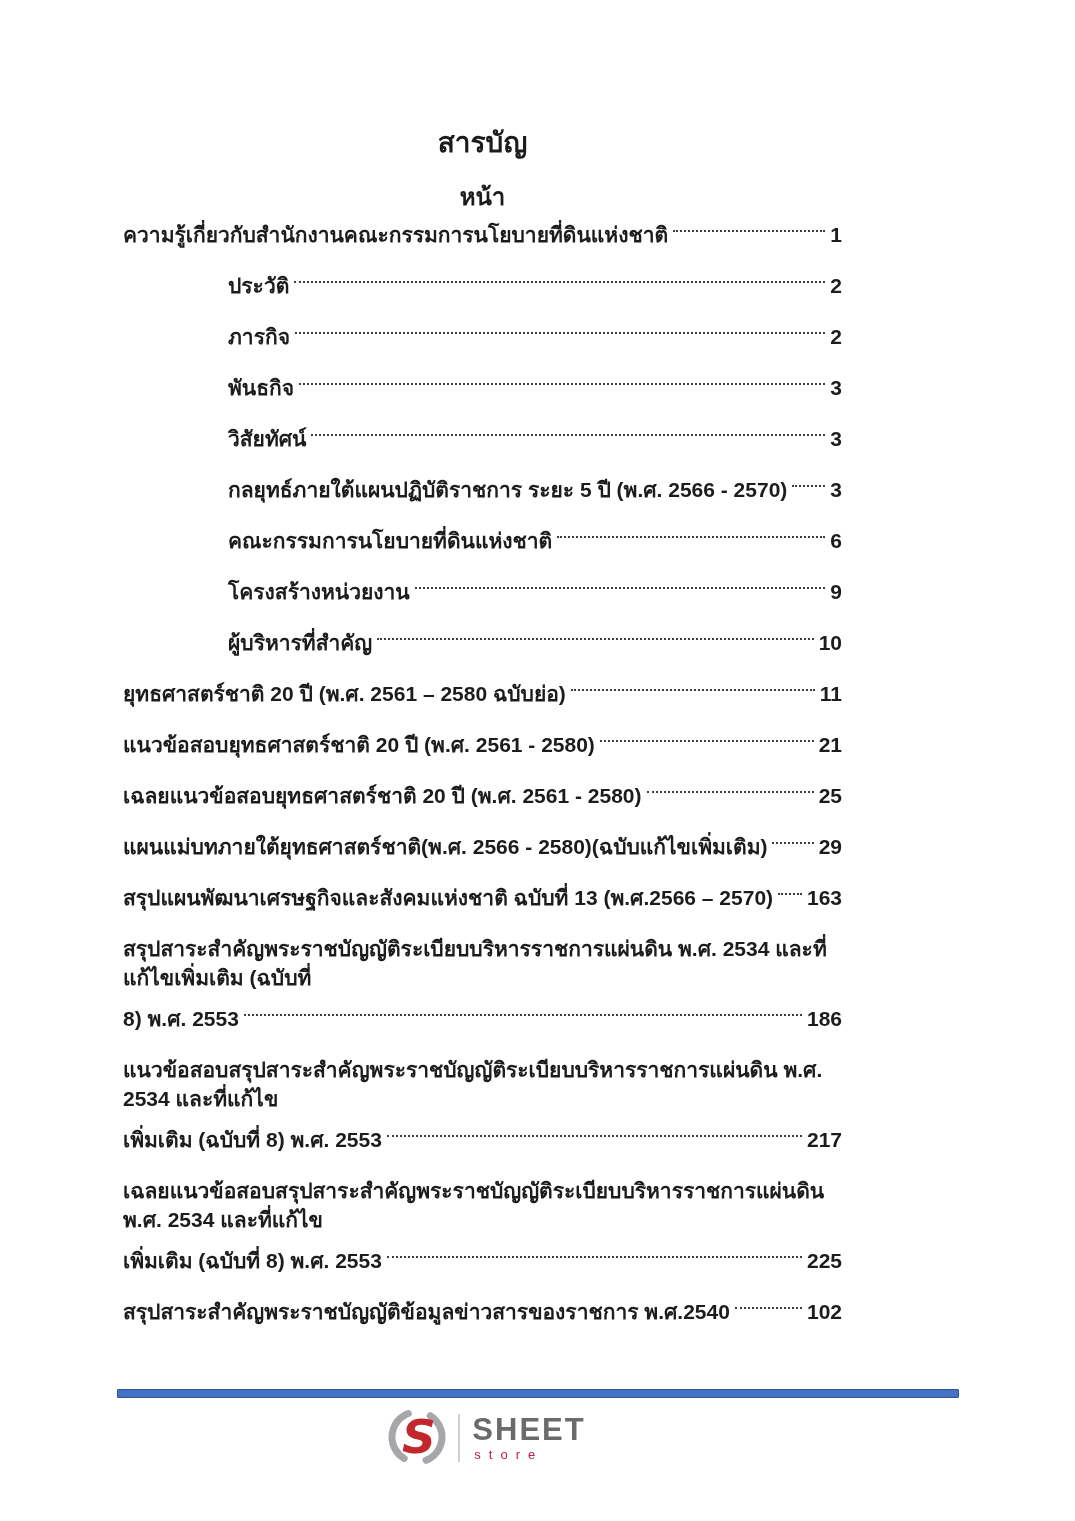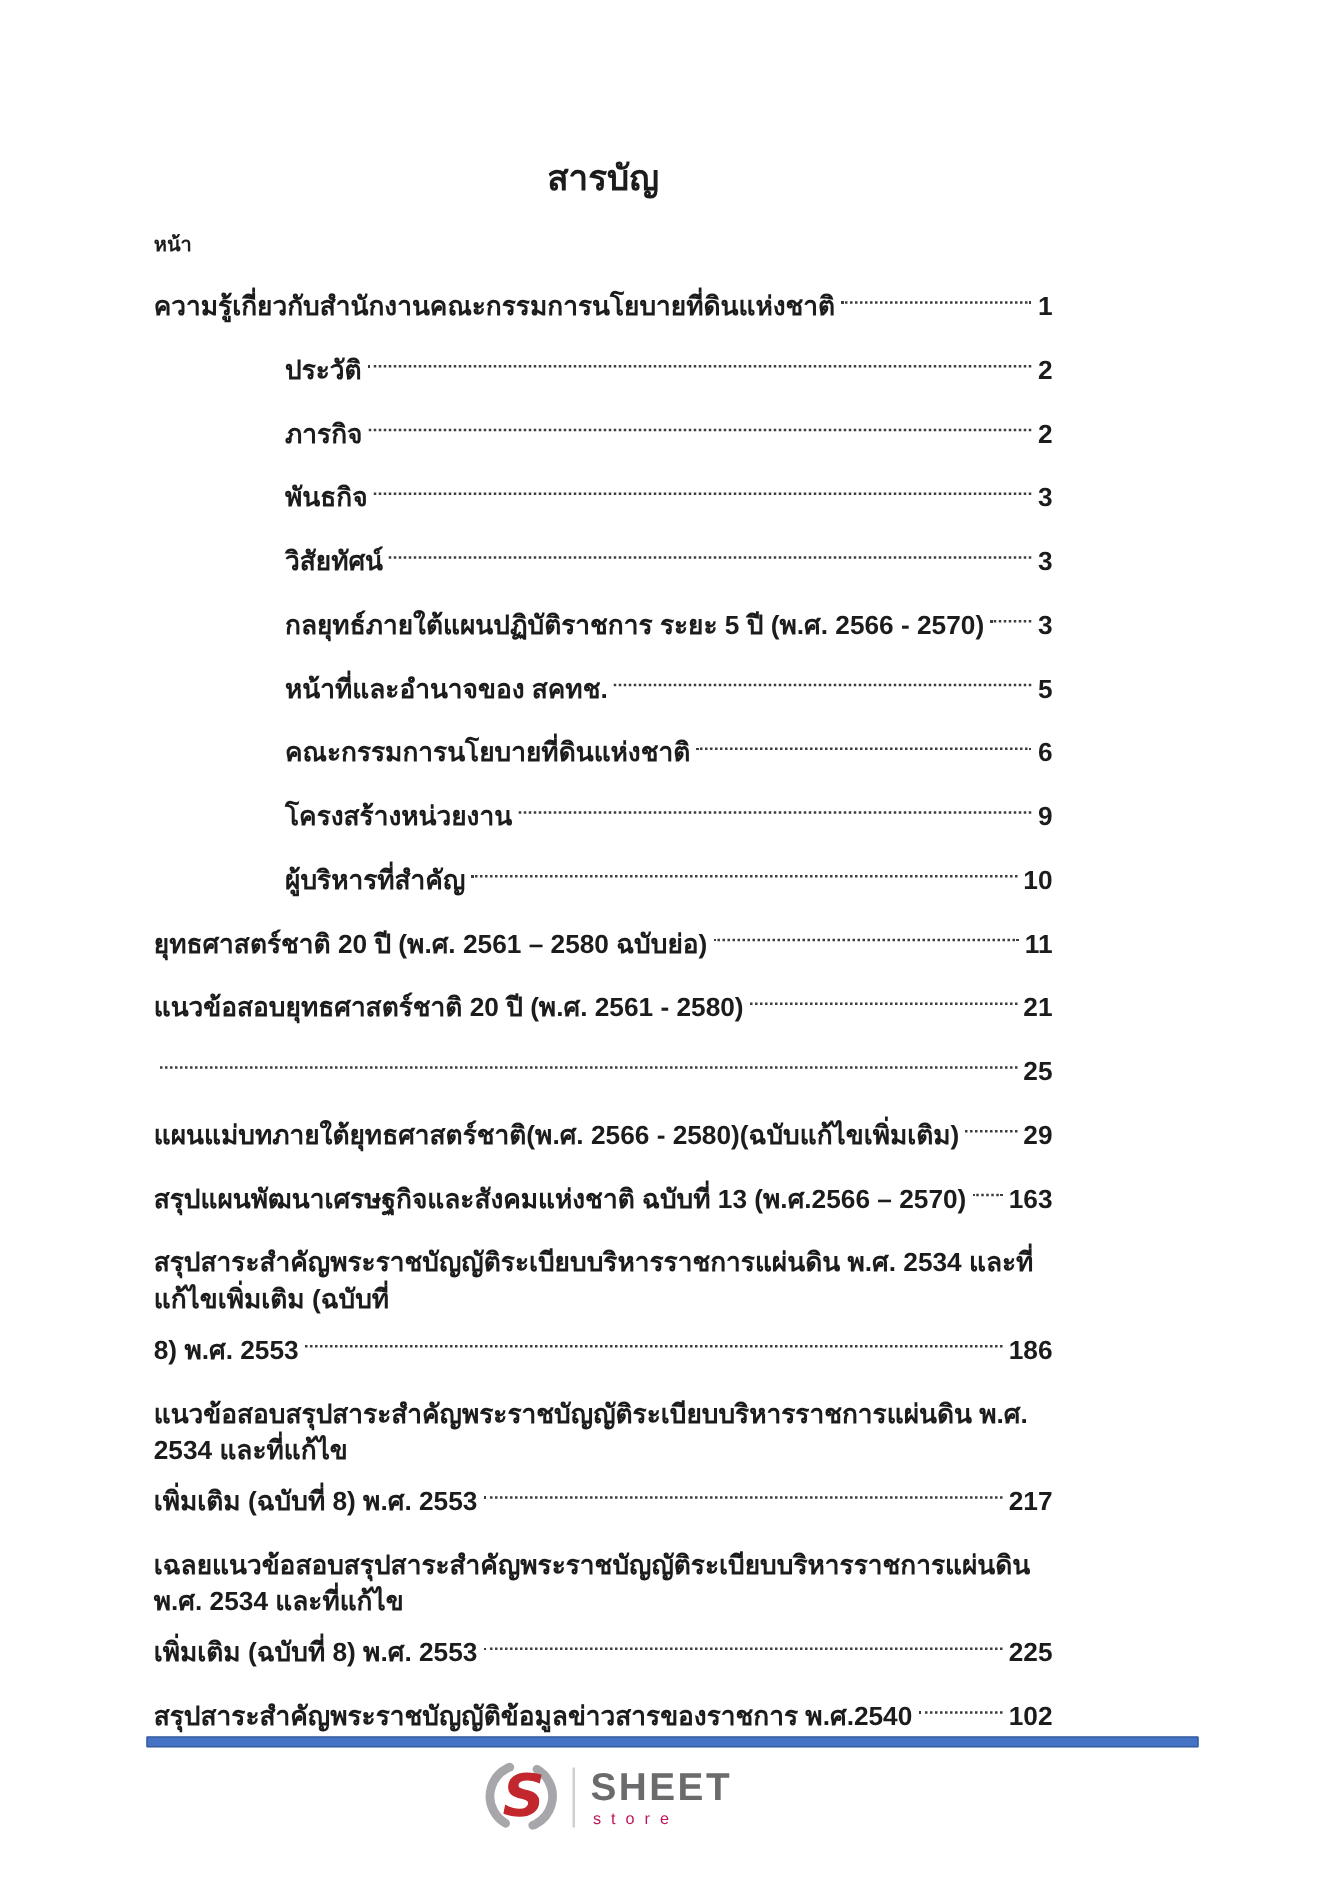"หน้า" .page-col-label { font-size: 16px -> 24px; margin-bottom: 19px -> 8px; text-align: left -> center }
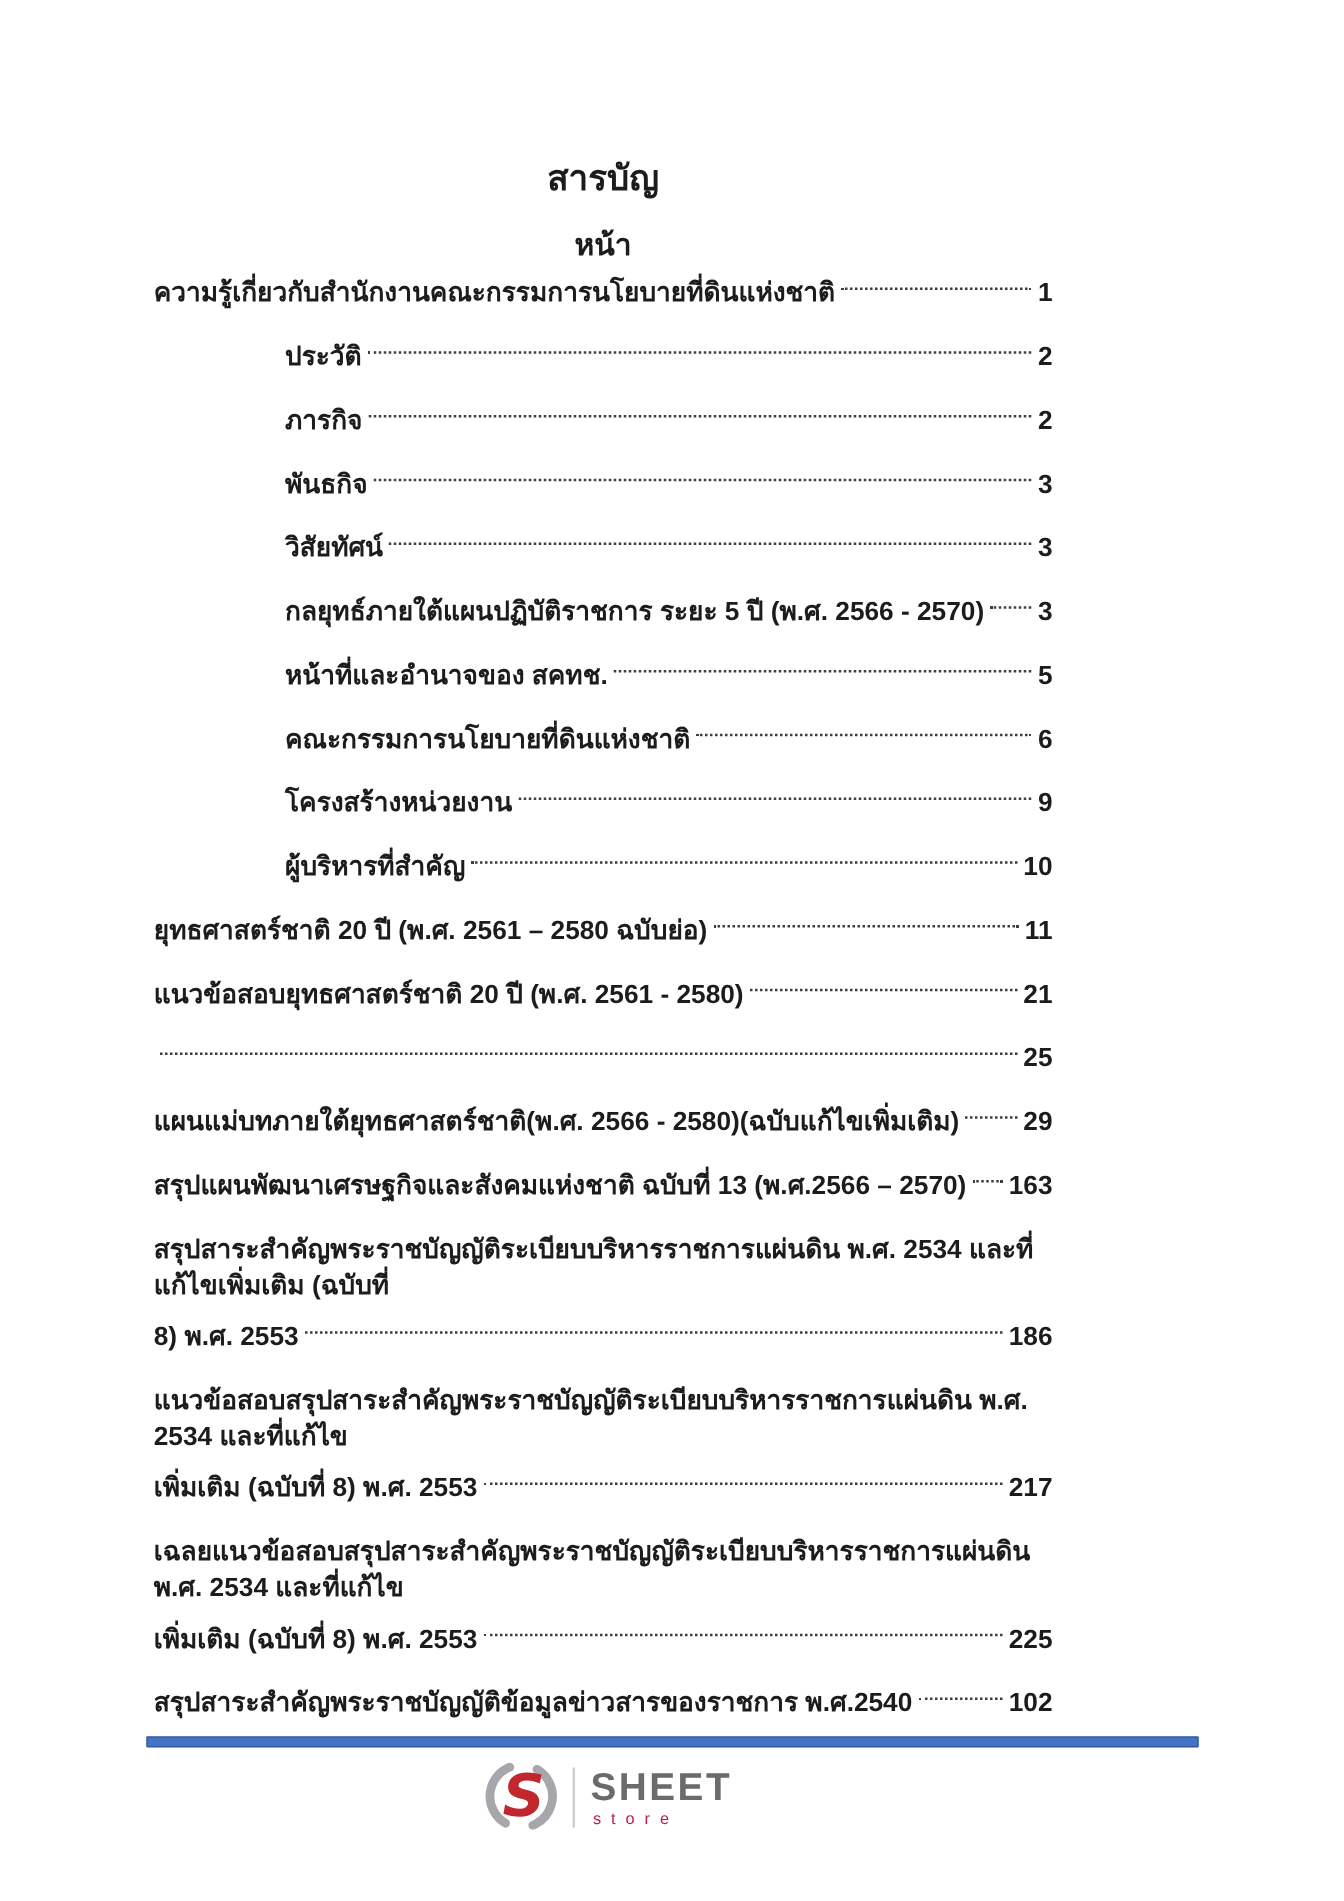"หน้าที่และอำนาจของ สคทช." div.toc-row { html: <div> <div> <span>หน้าที่และอำนาจของ สคทช.</span> <span></span> <span>5</span> </div> </div> -> none }
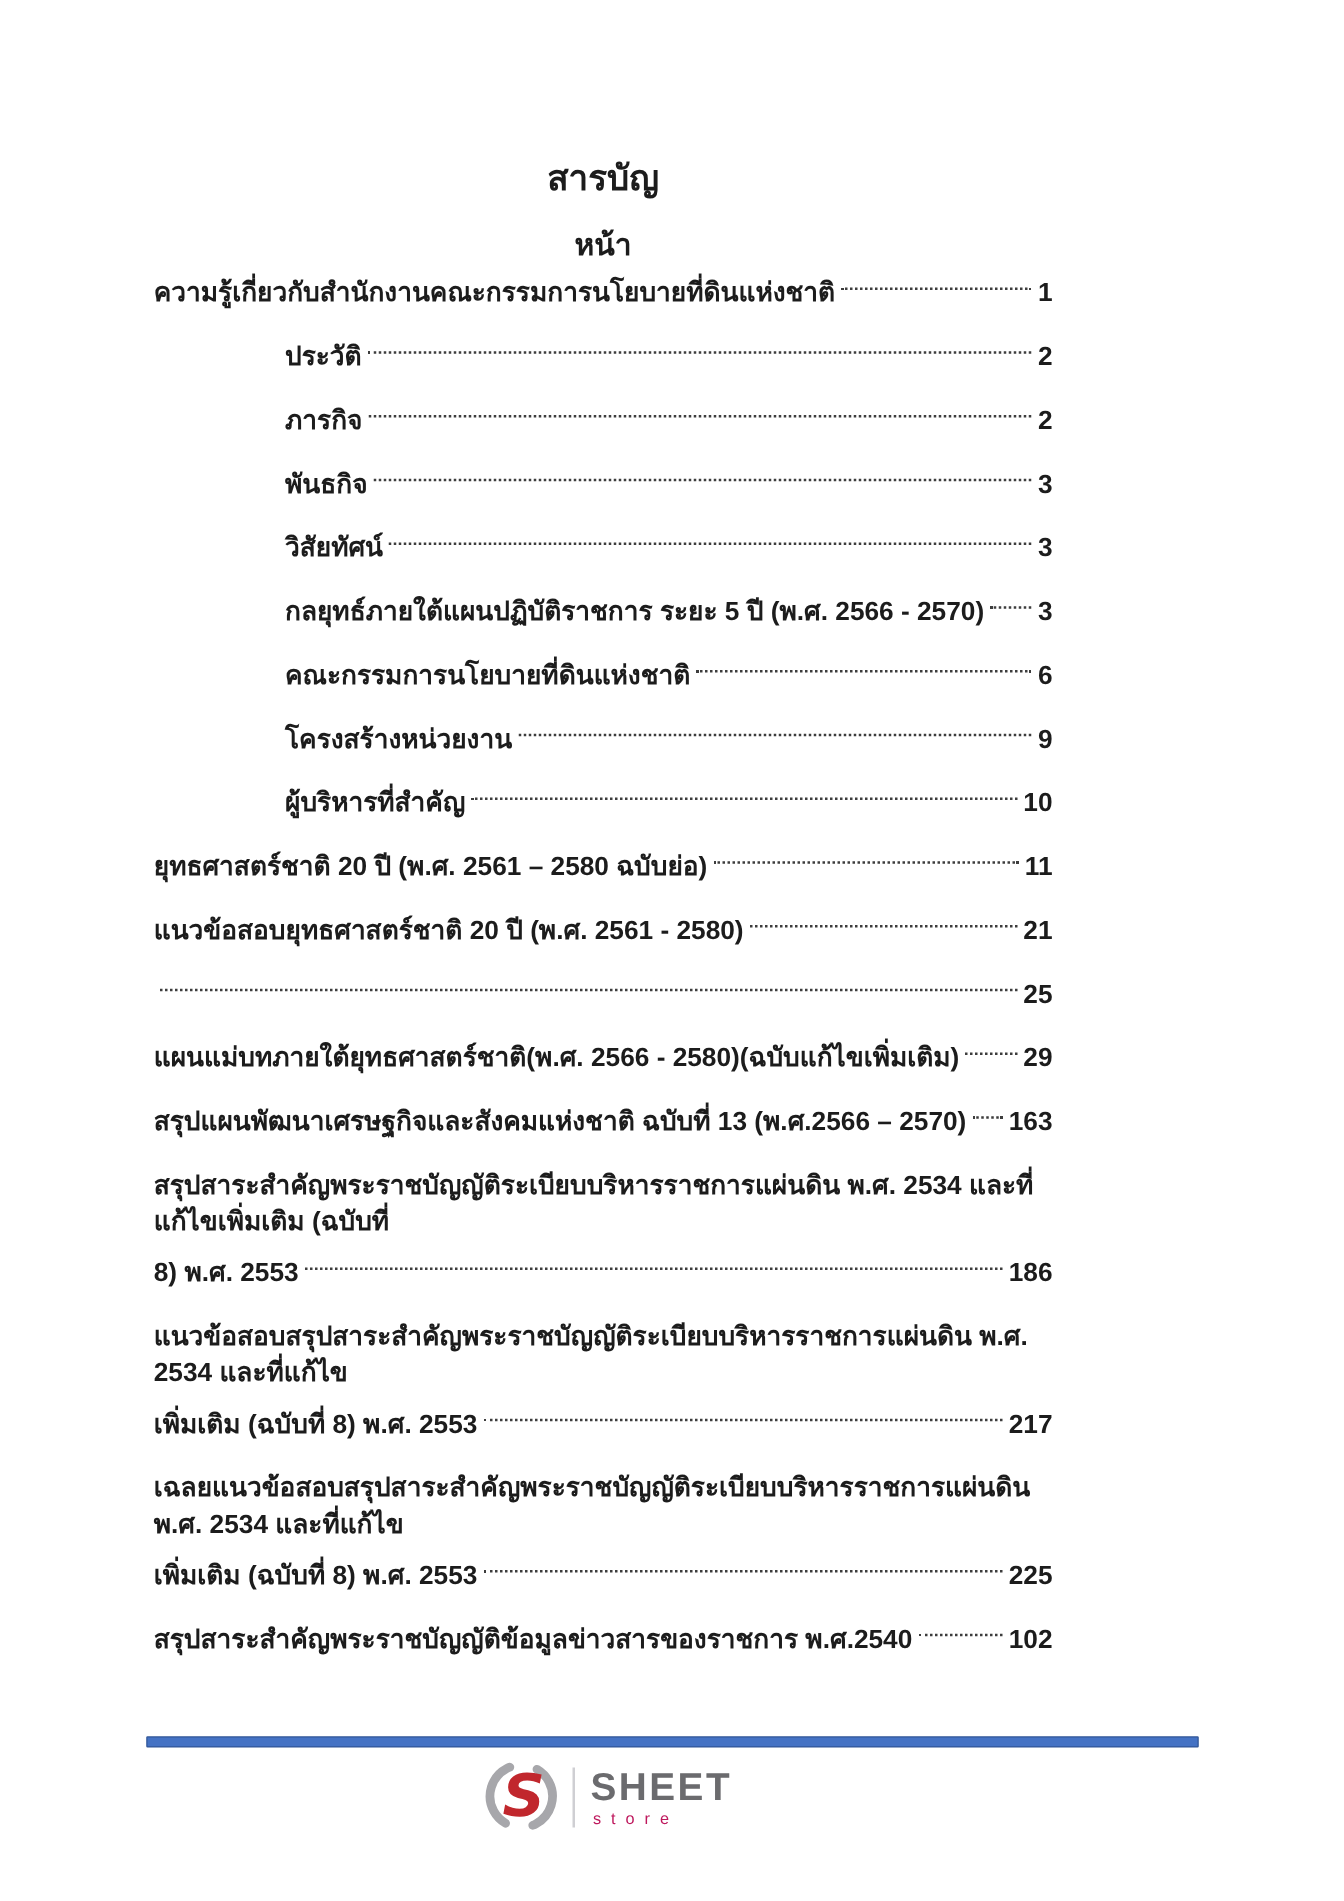"เฉลยแนวข้อสอบยุทธศาสตร์ชาติ 20 ปี (พ.ศ." span.txt { html: none -> <span>เฉลยแนวข้อสอบยุทธศาสตร์ชาติ 20 ปี (พ.ศ. 2561 - 2580)</span> }
